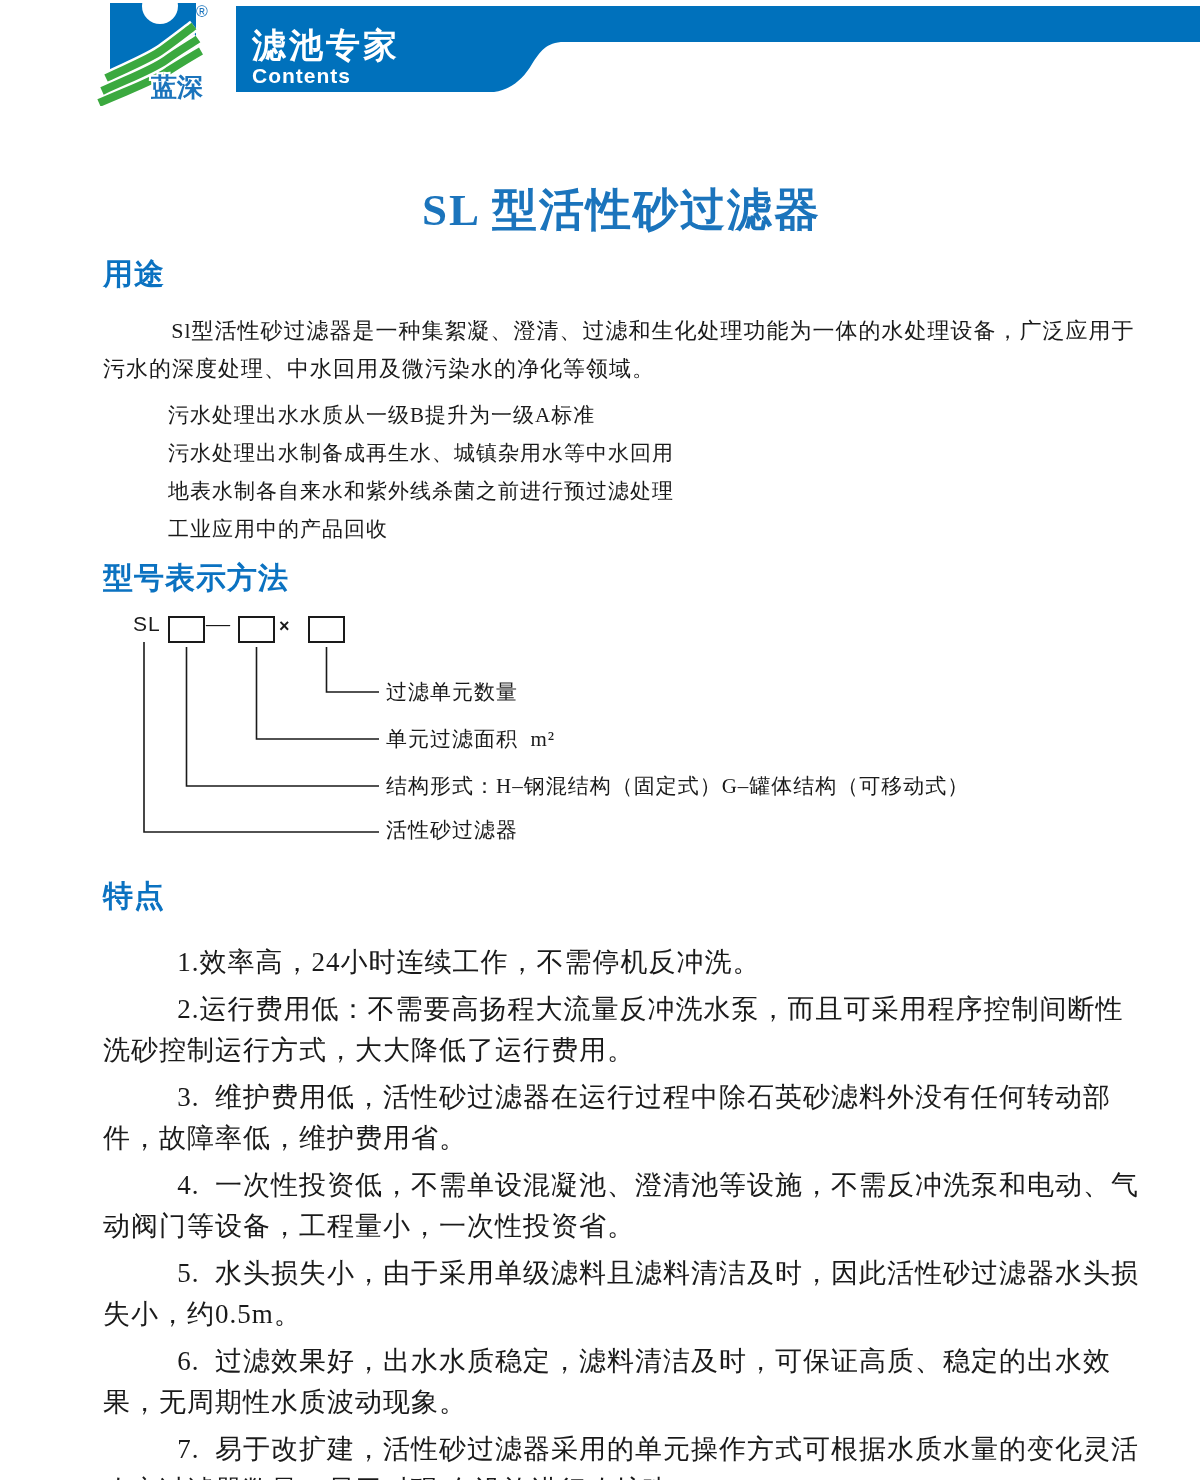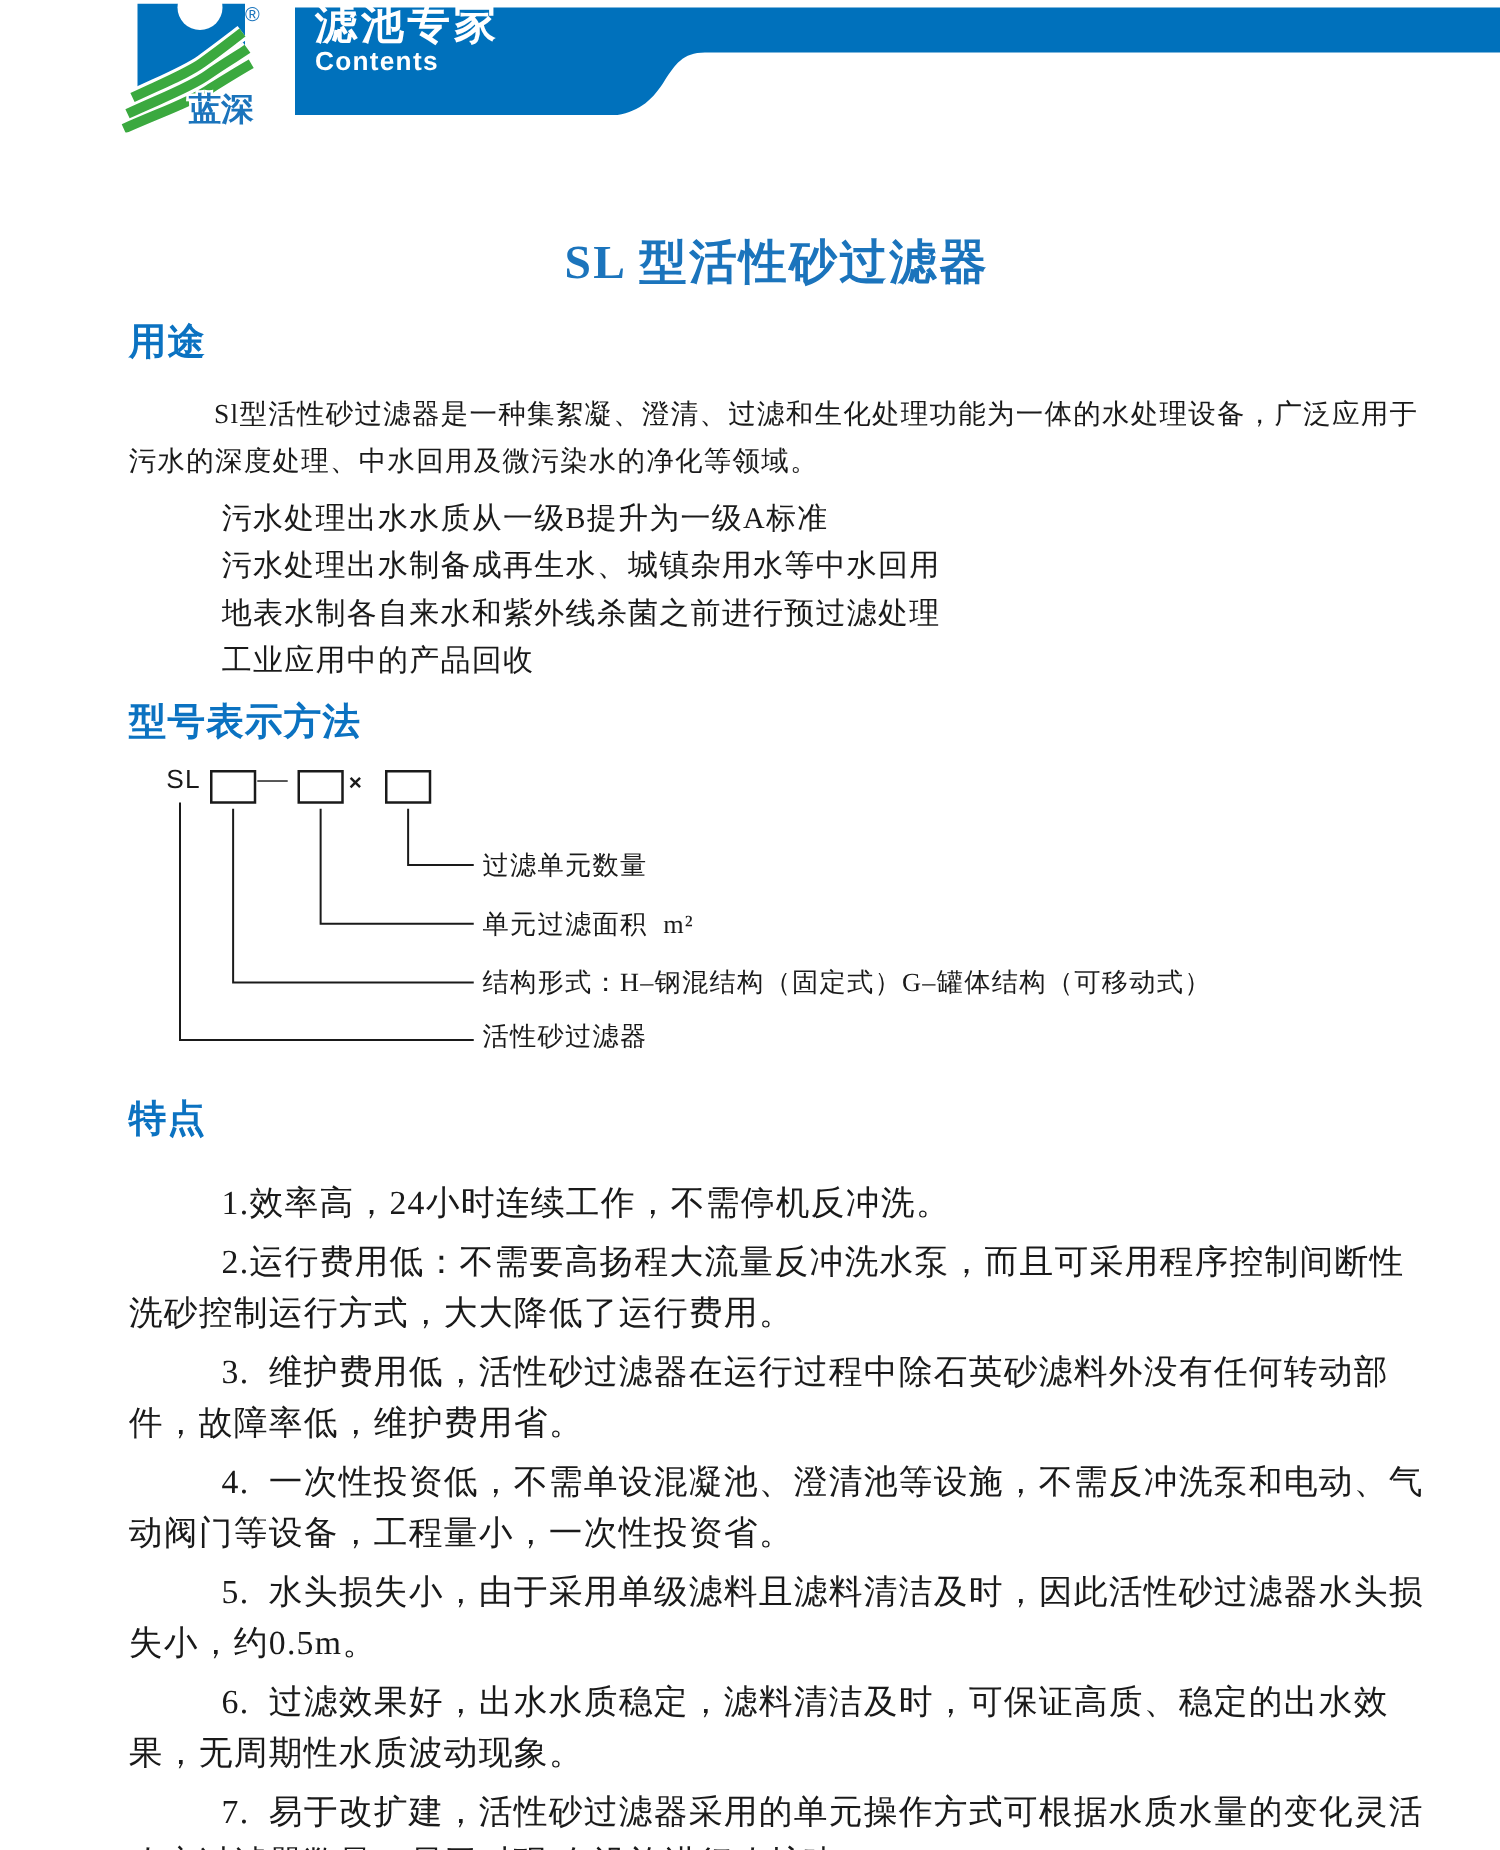"滤池专家" .banner-text { top: 0 -> 26px }
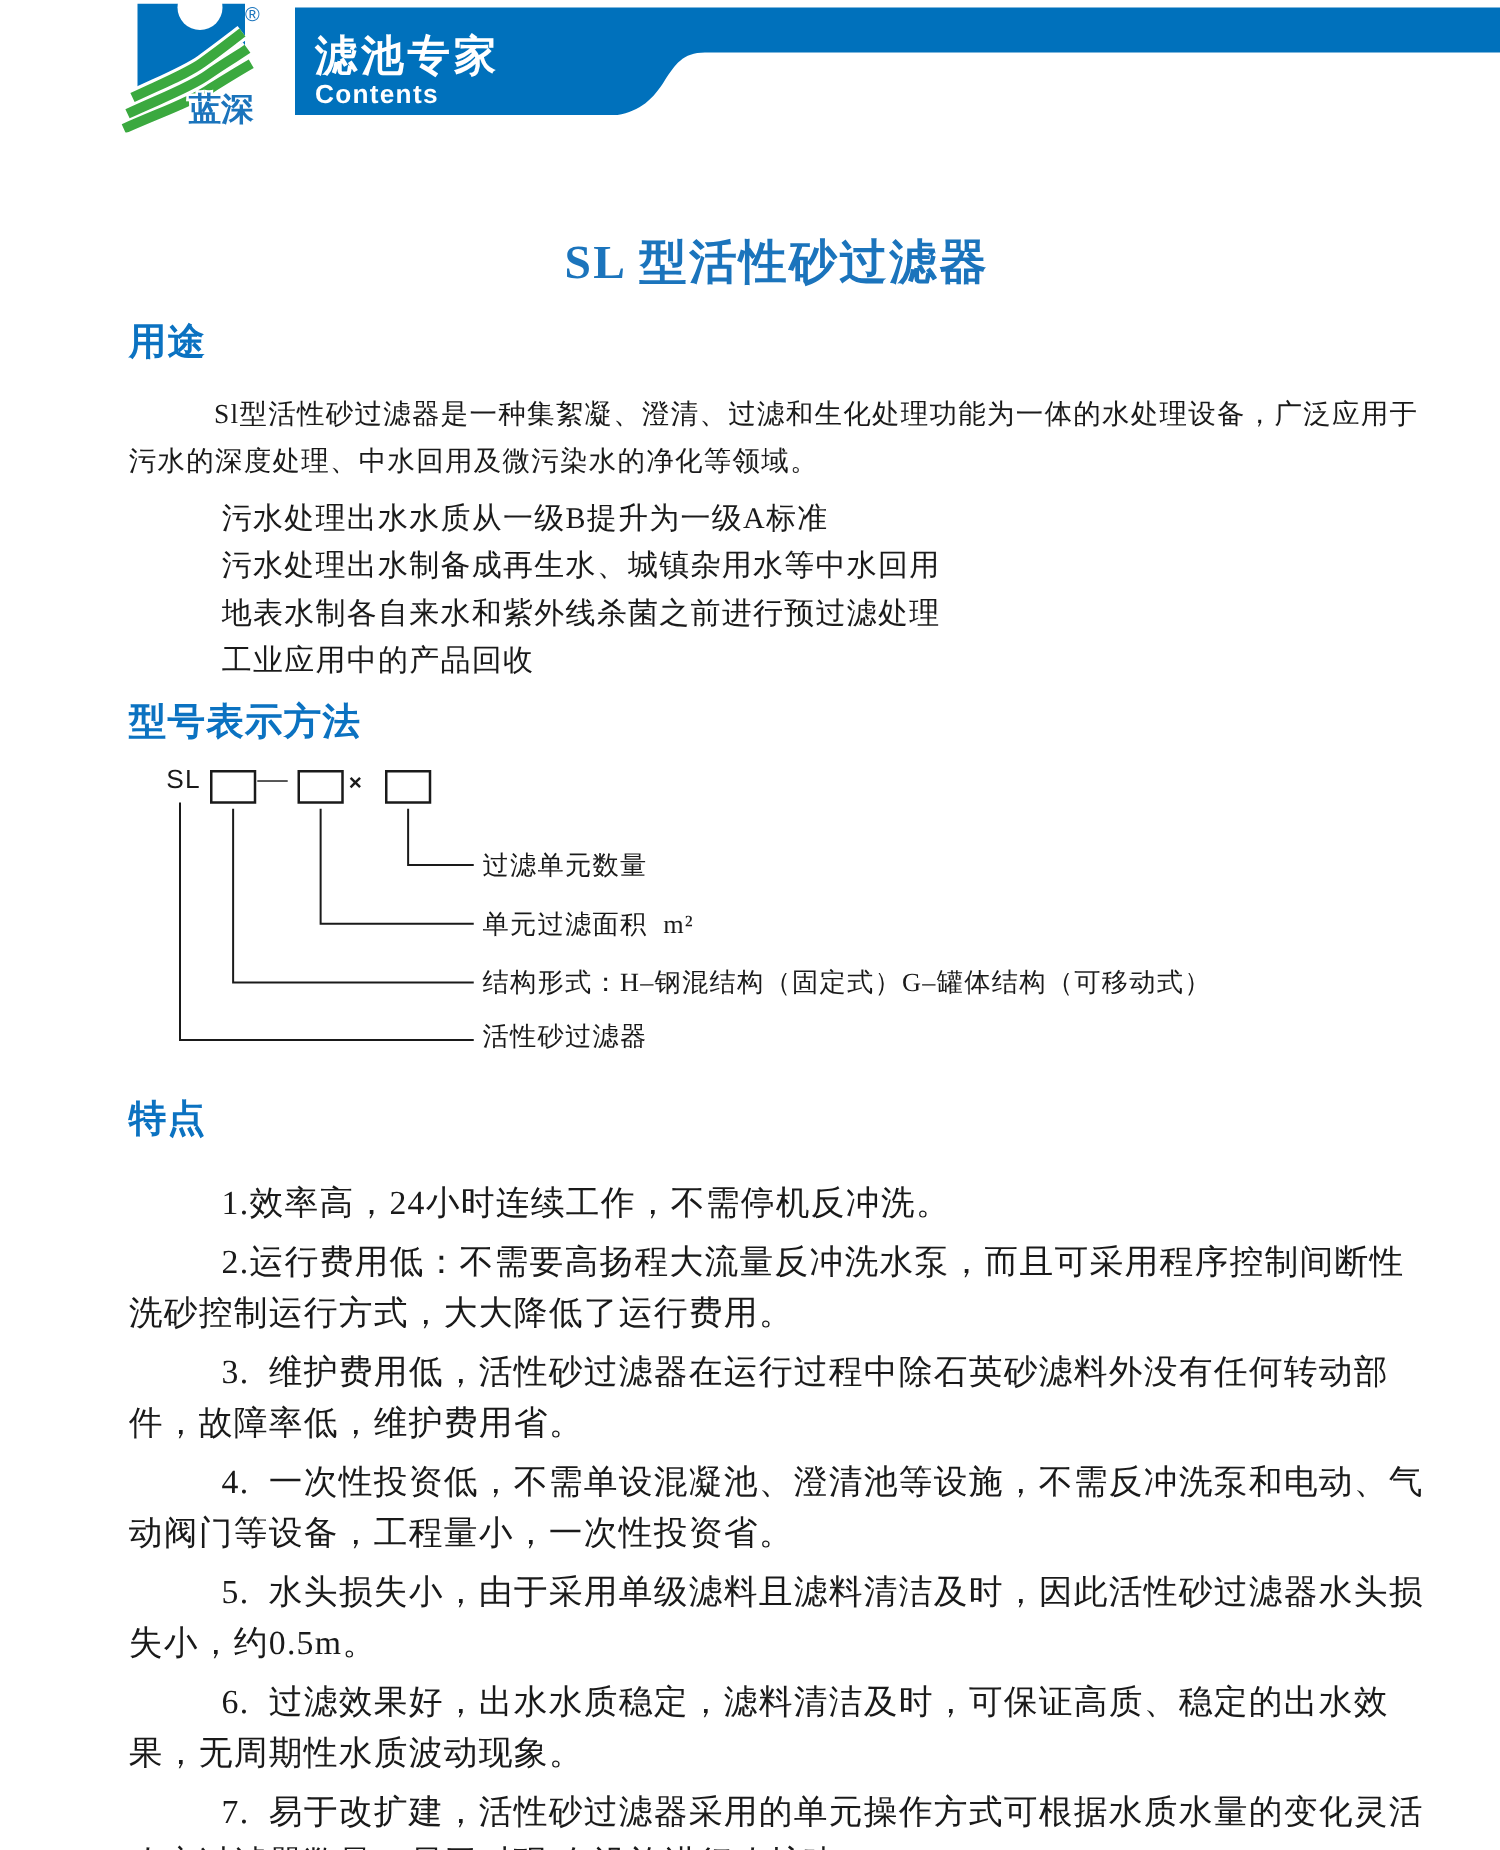"SL 型活性砂过滤器" .page-title { font-size: 38px -> 45px }
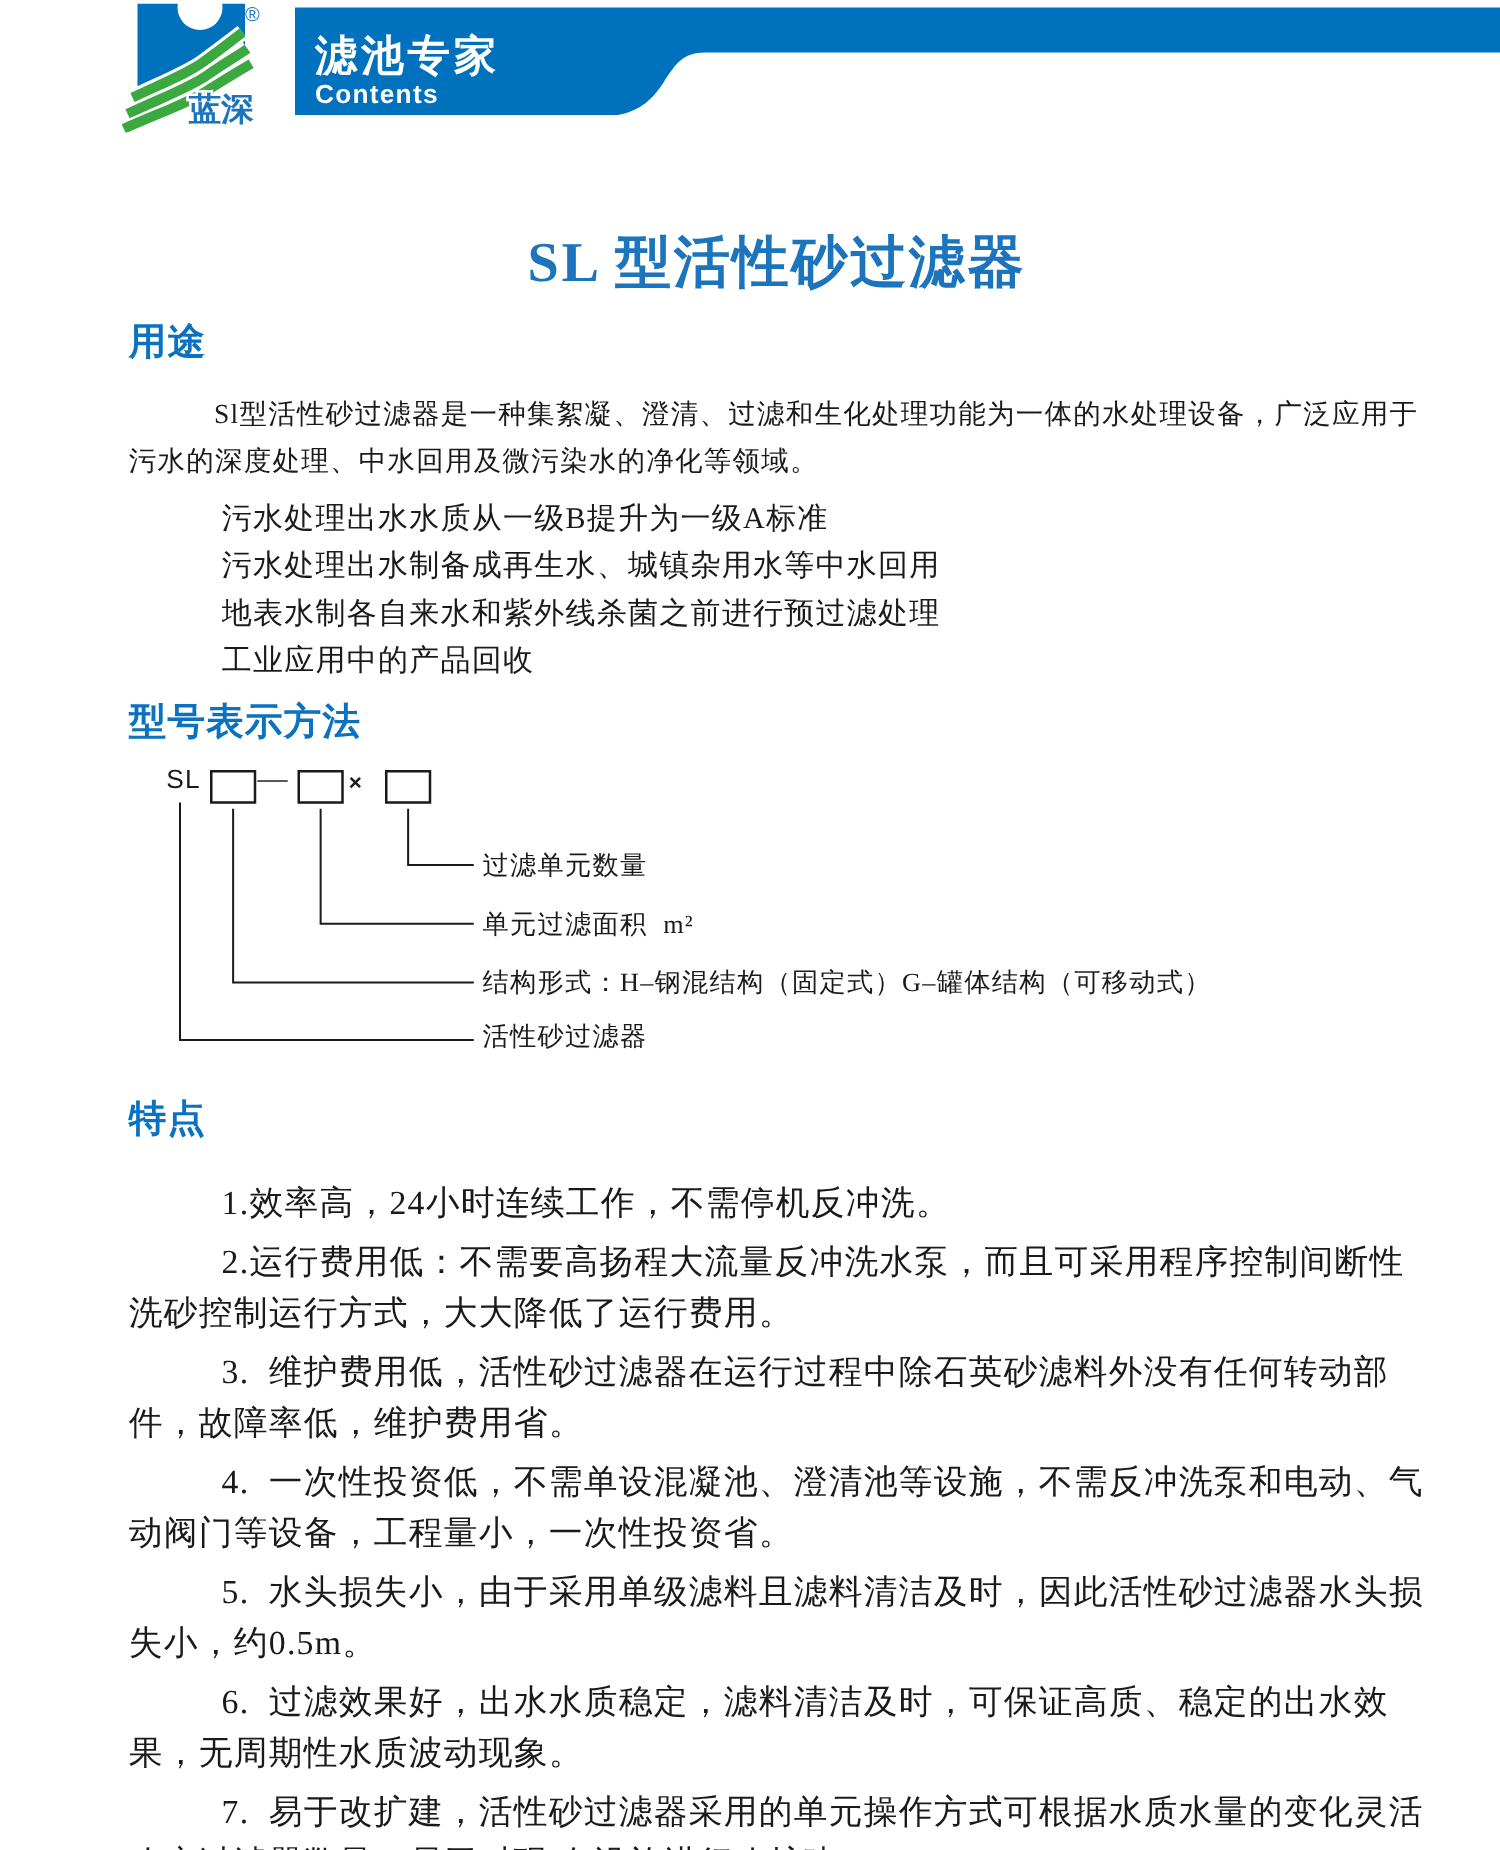"污水处理出水水质从一级B提升为一级A标准" .usage-item { font-size: 24px -> 21px }
